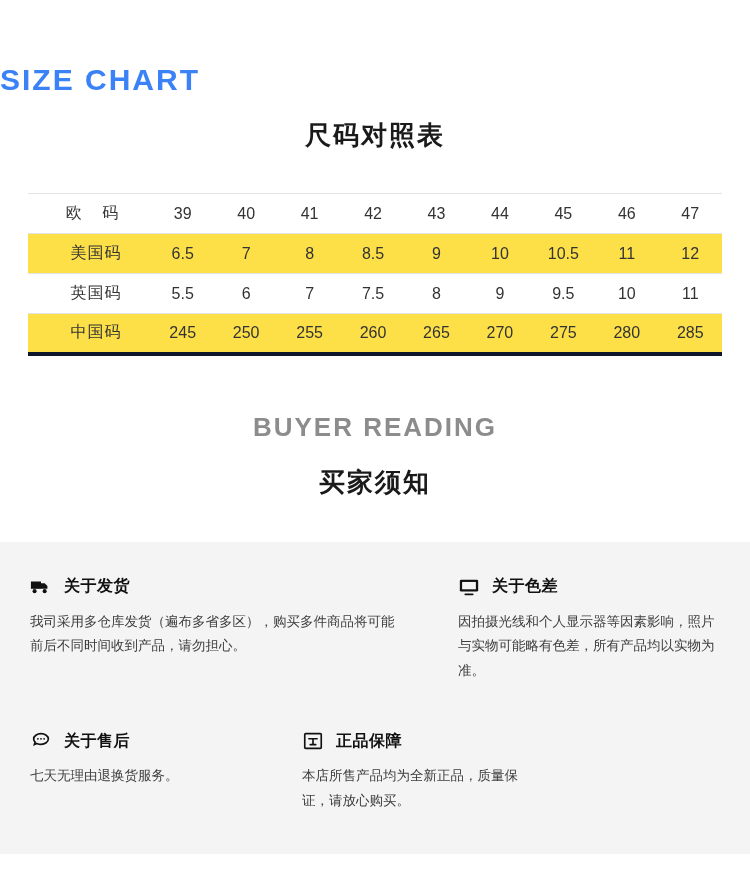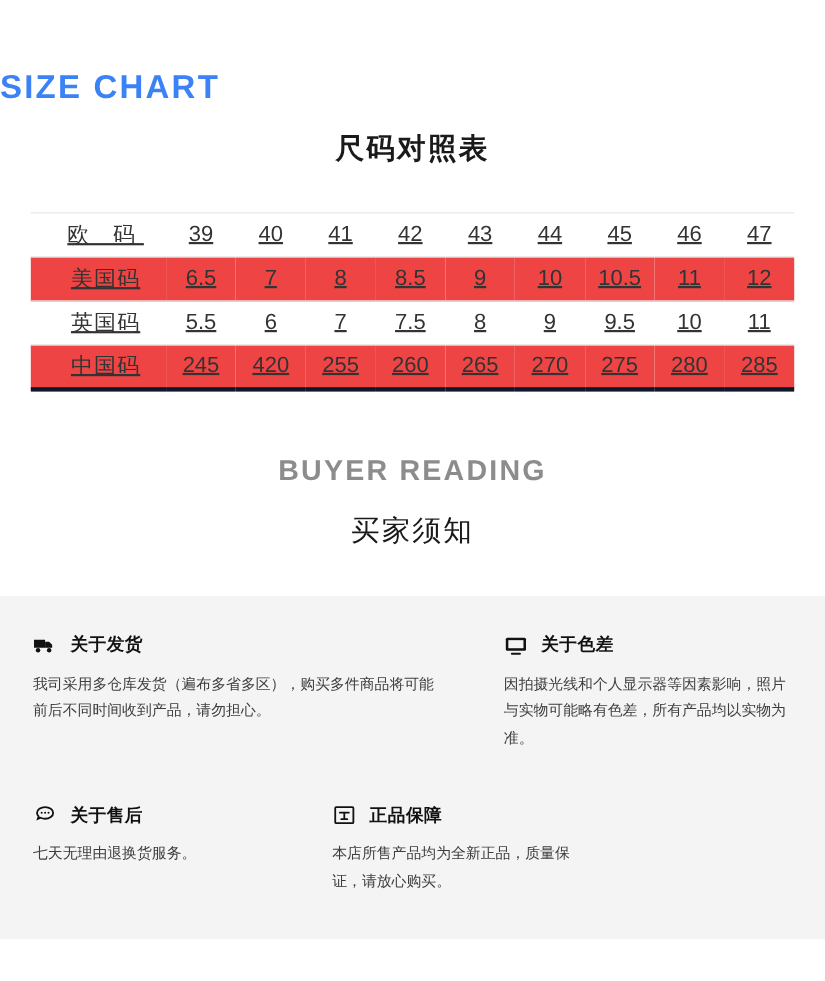"欧 码" table.size-table td { font-size: 20px -> 16px; text-decoration: underline -> none }
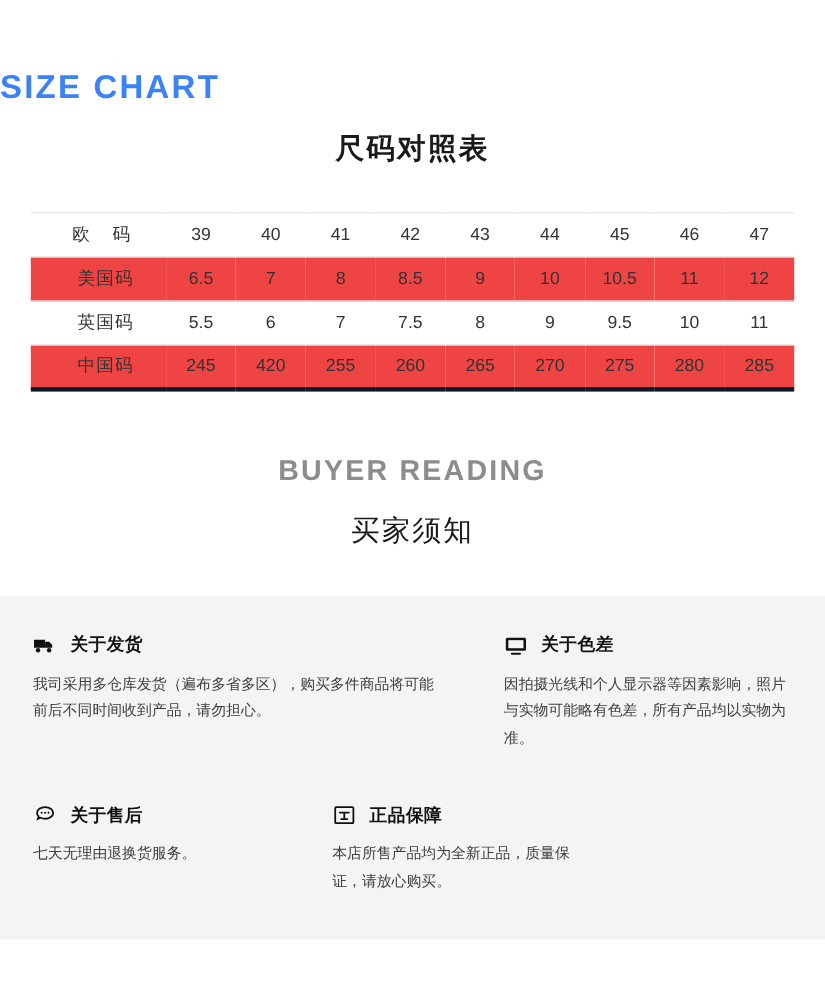"美国码" table.size-table tr.alt td { background: #ef4444 -> #fde047 }
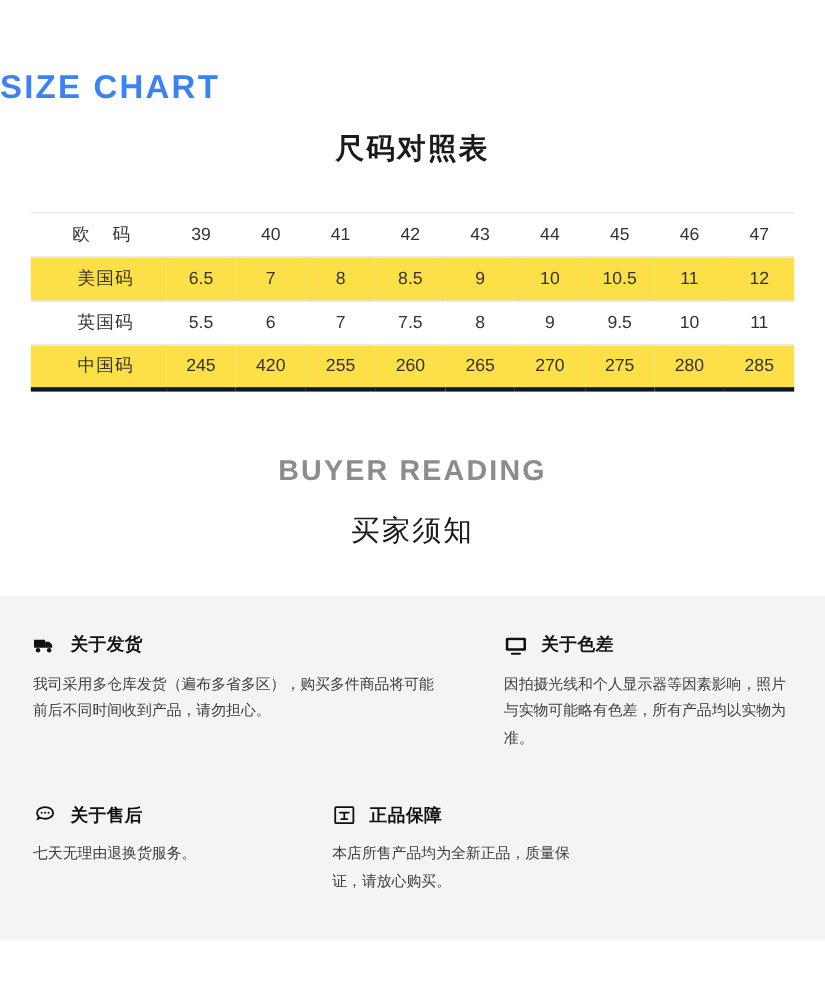"420" td { text: 420 -> 250 }
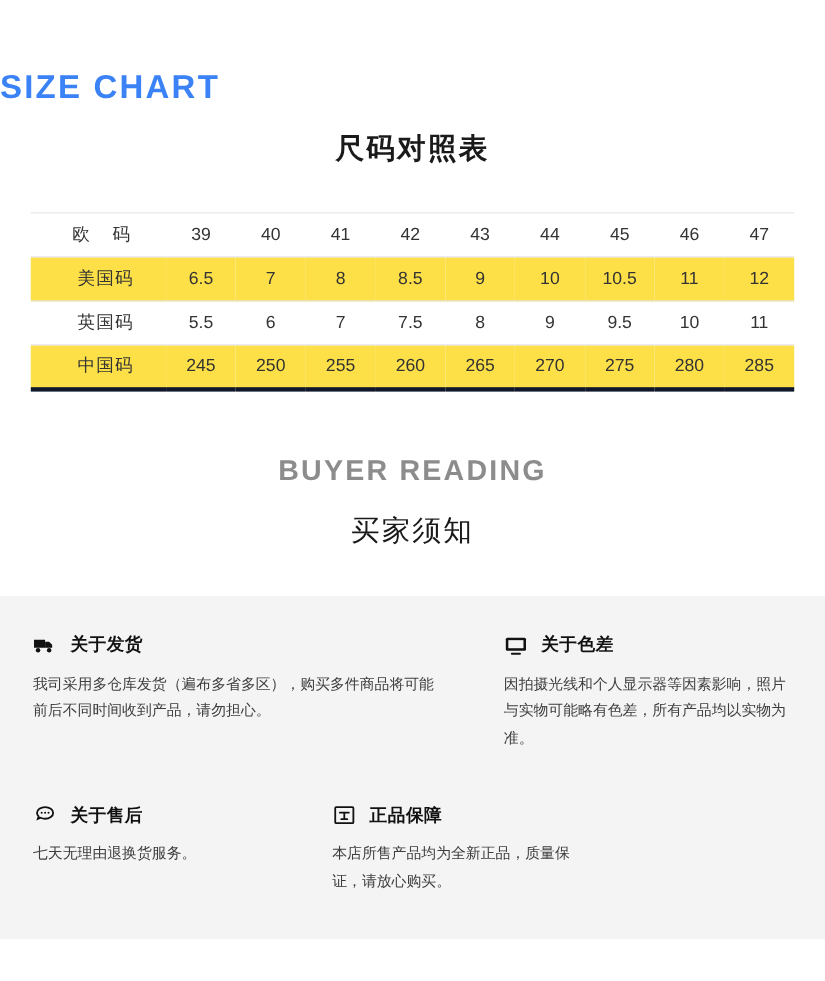"买家须知" .buyer-title-cn { font-weight: normal -> bold }
